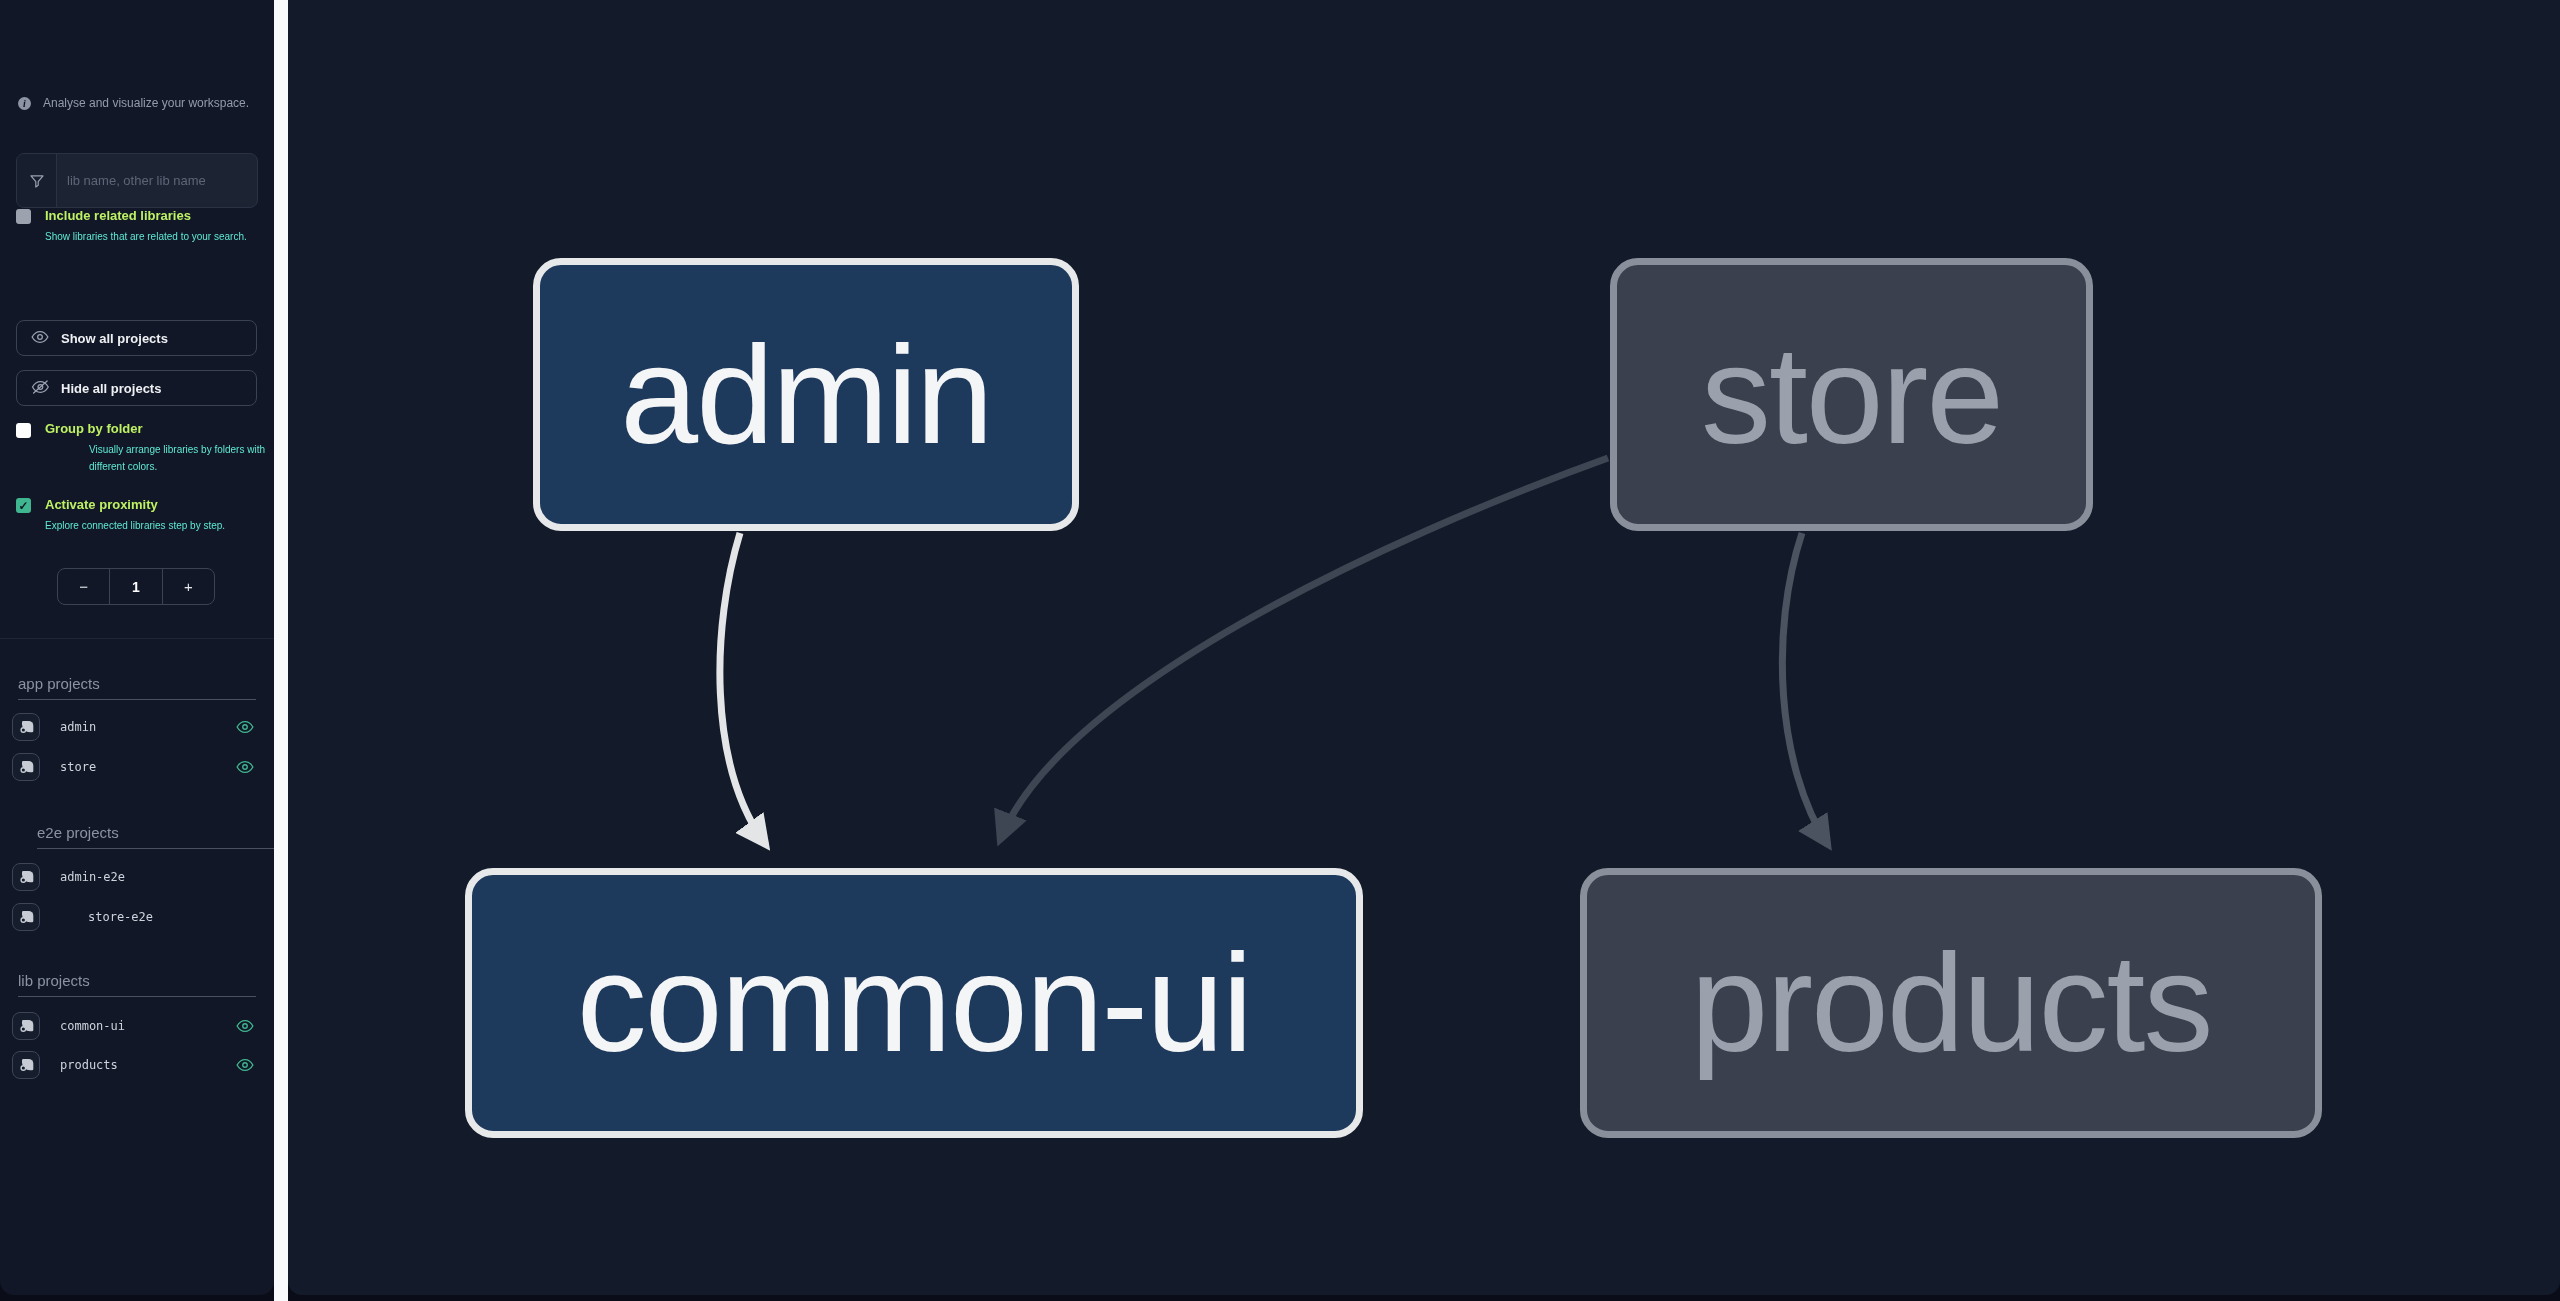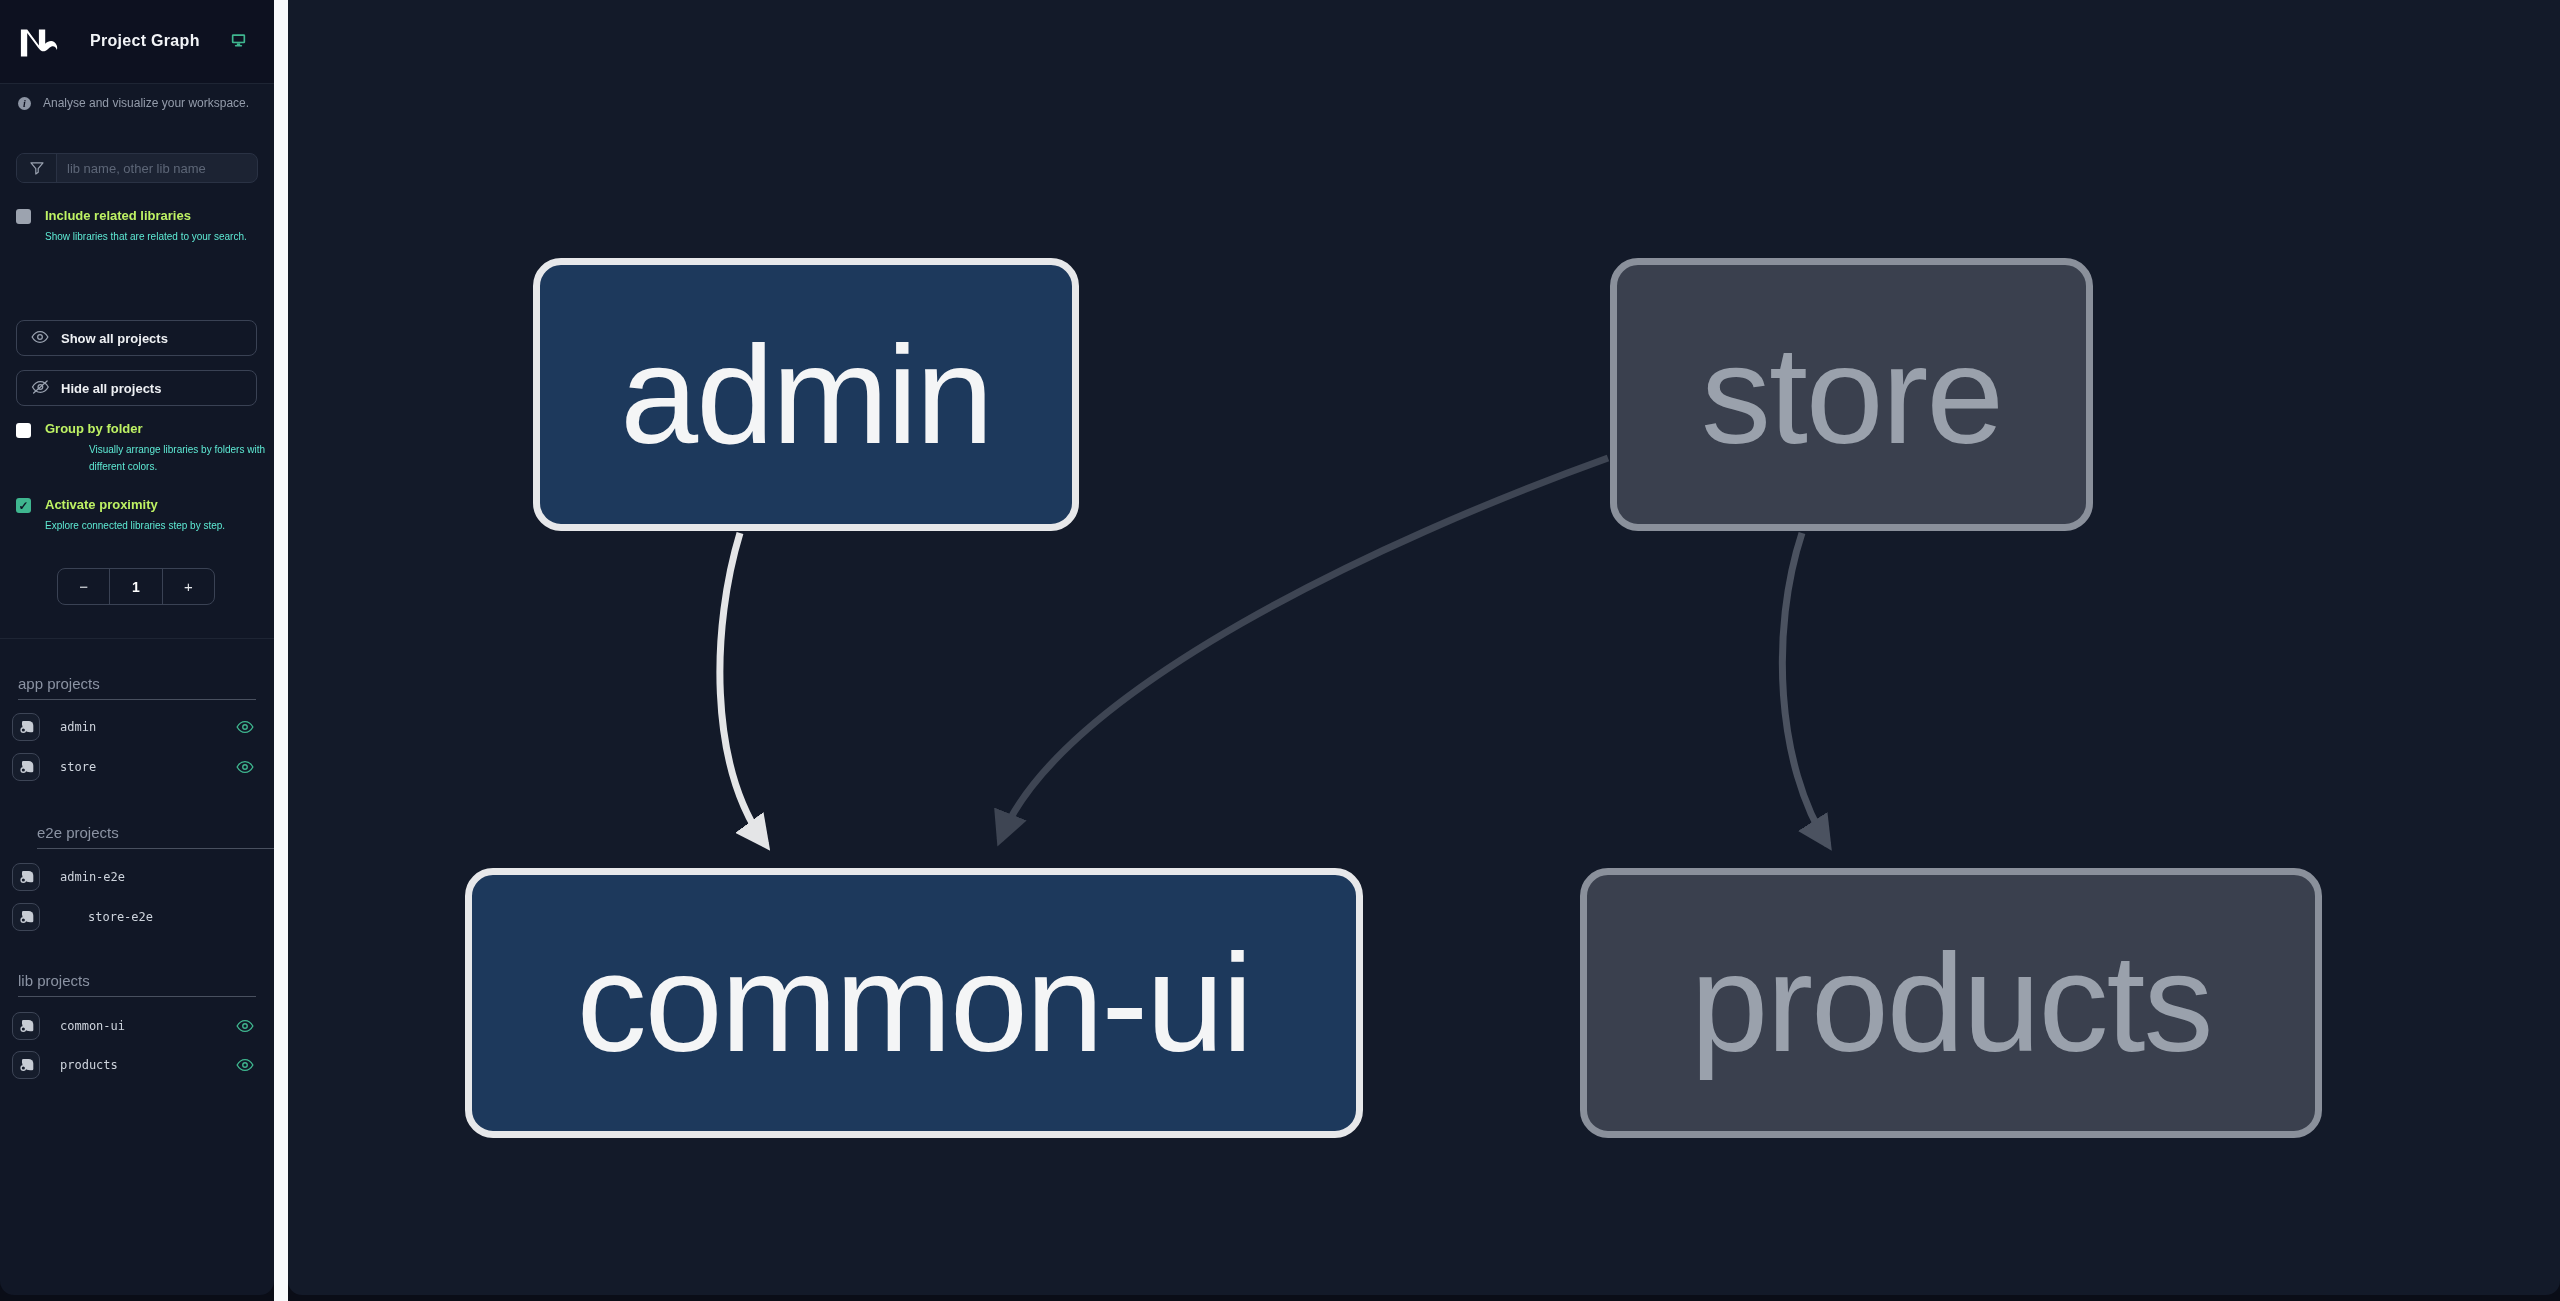"Project Graph" div.abs { html: <div> <div> <svg> <path></path> </svg> </div> <div>Project Graph</div> <div> <svg> <rect></rect> <rect></rect> <rect></rect> <rect></rect> </svg> </div> </div> -> none }
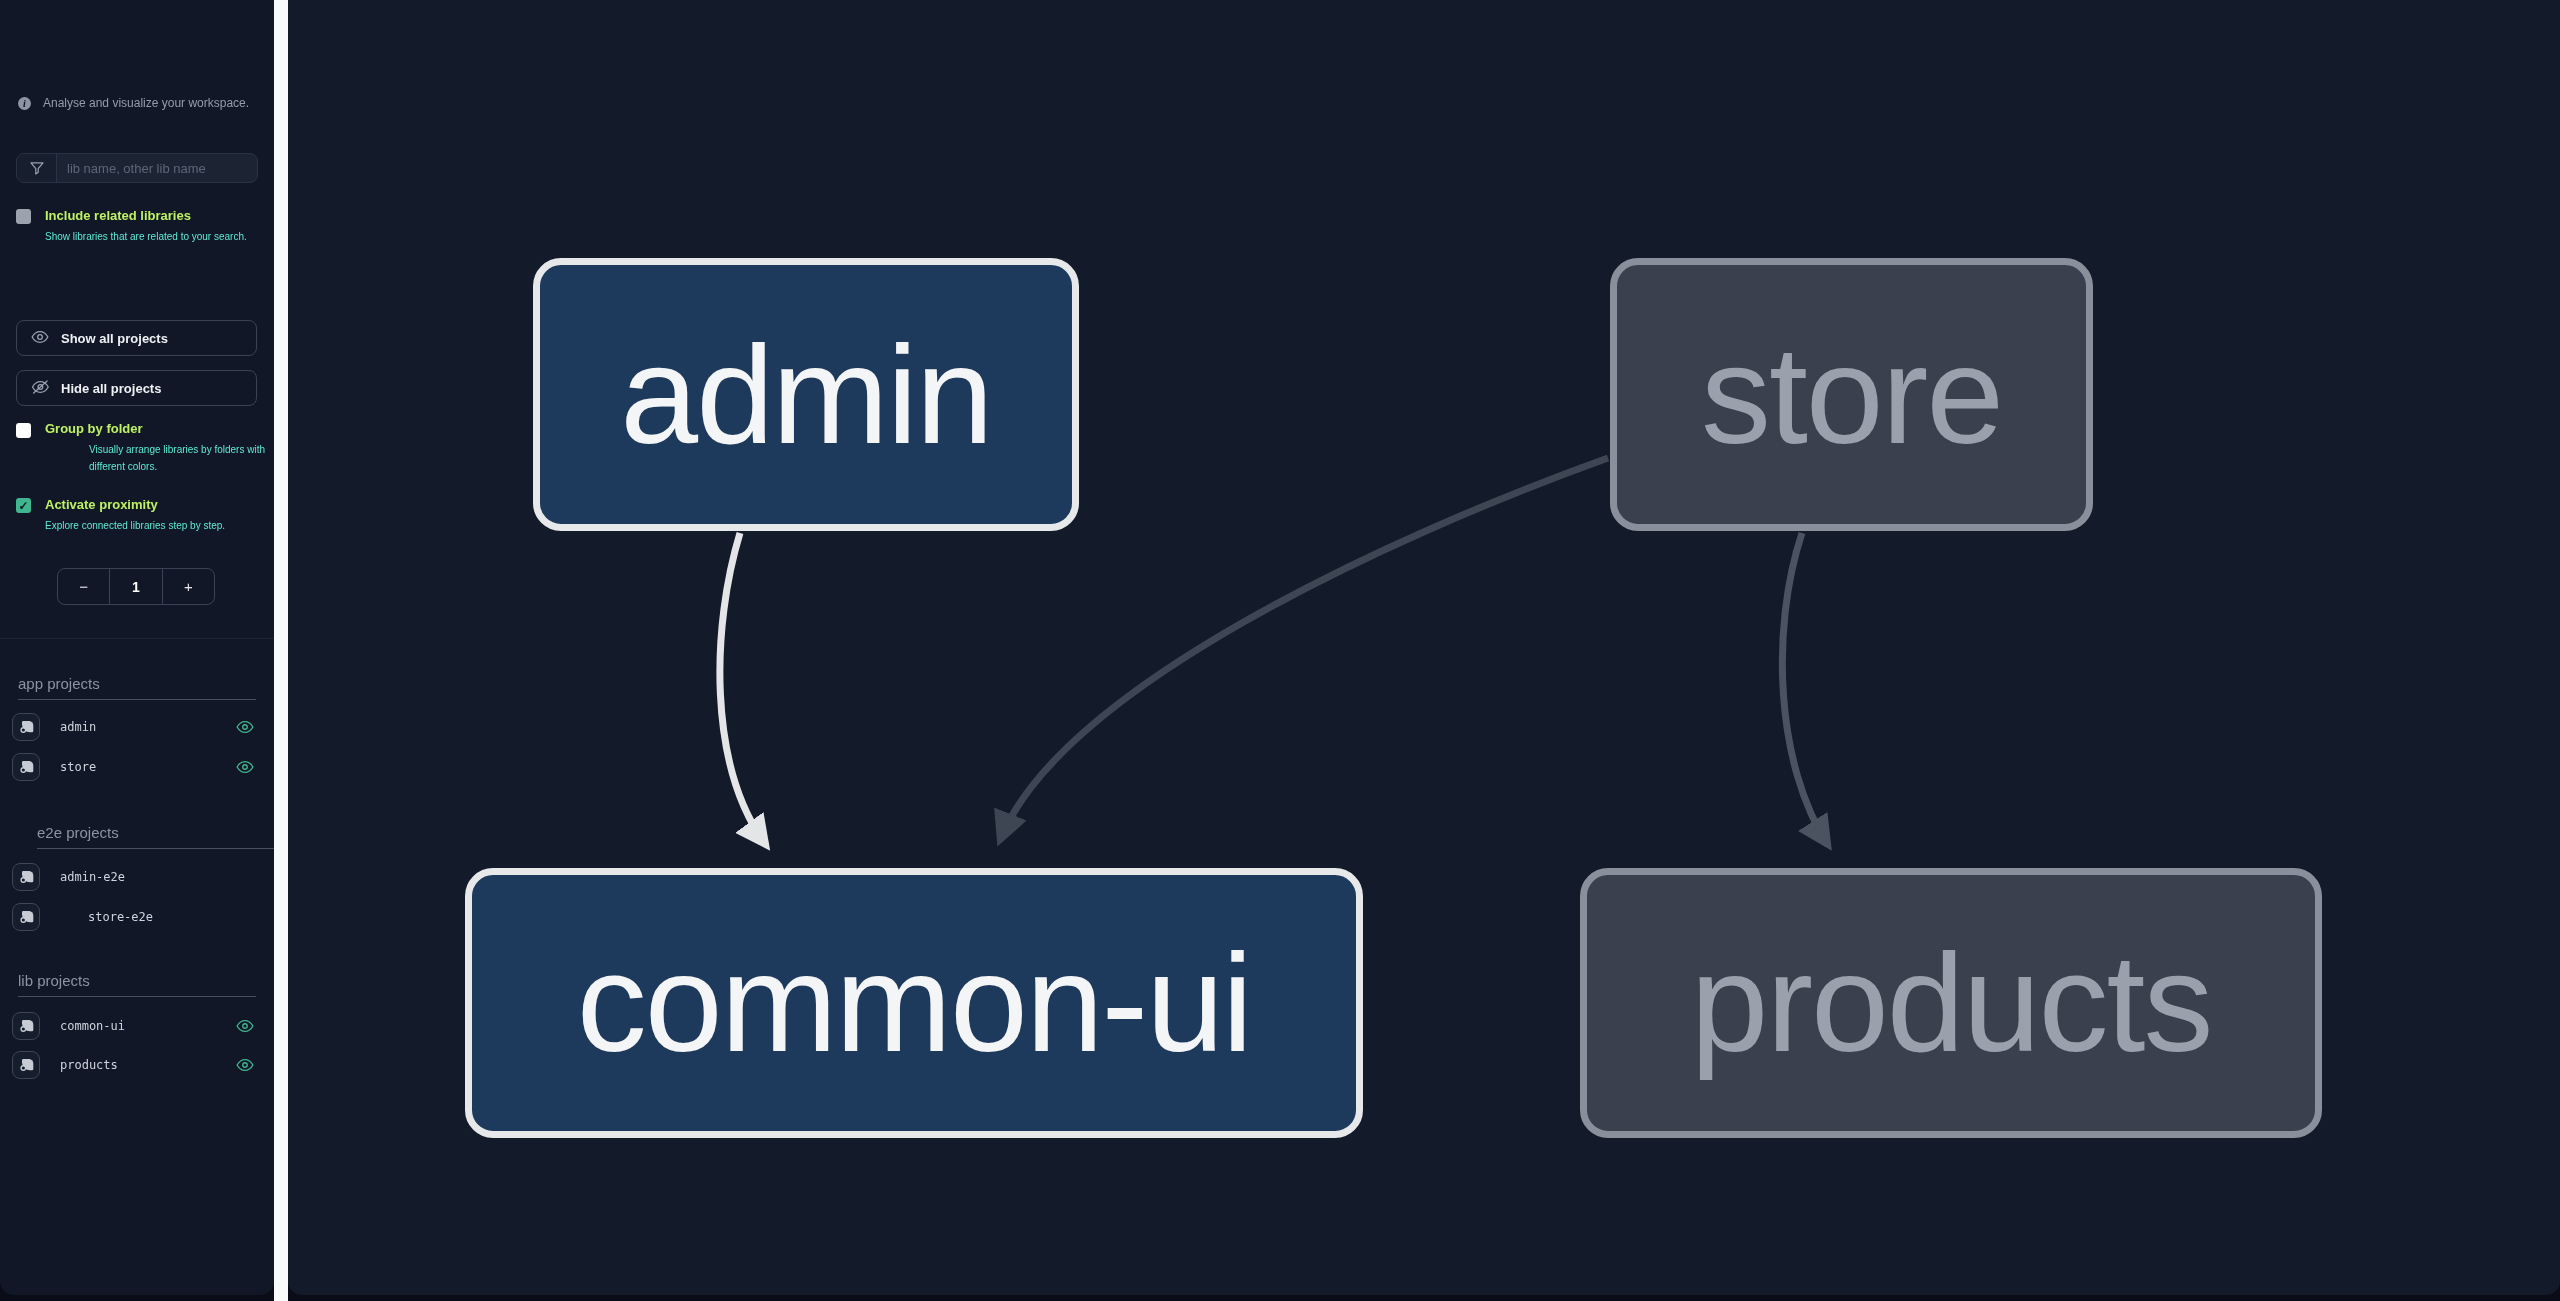"lib name, other lib name" #search-box { height: 30px -> 55px }
